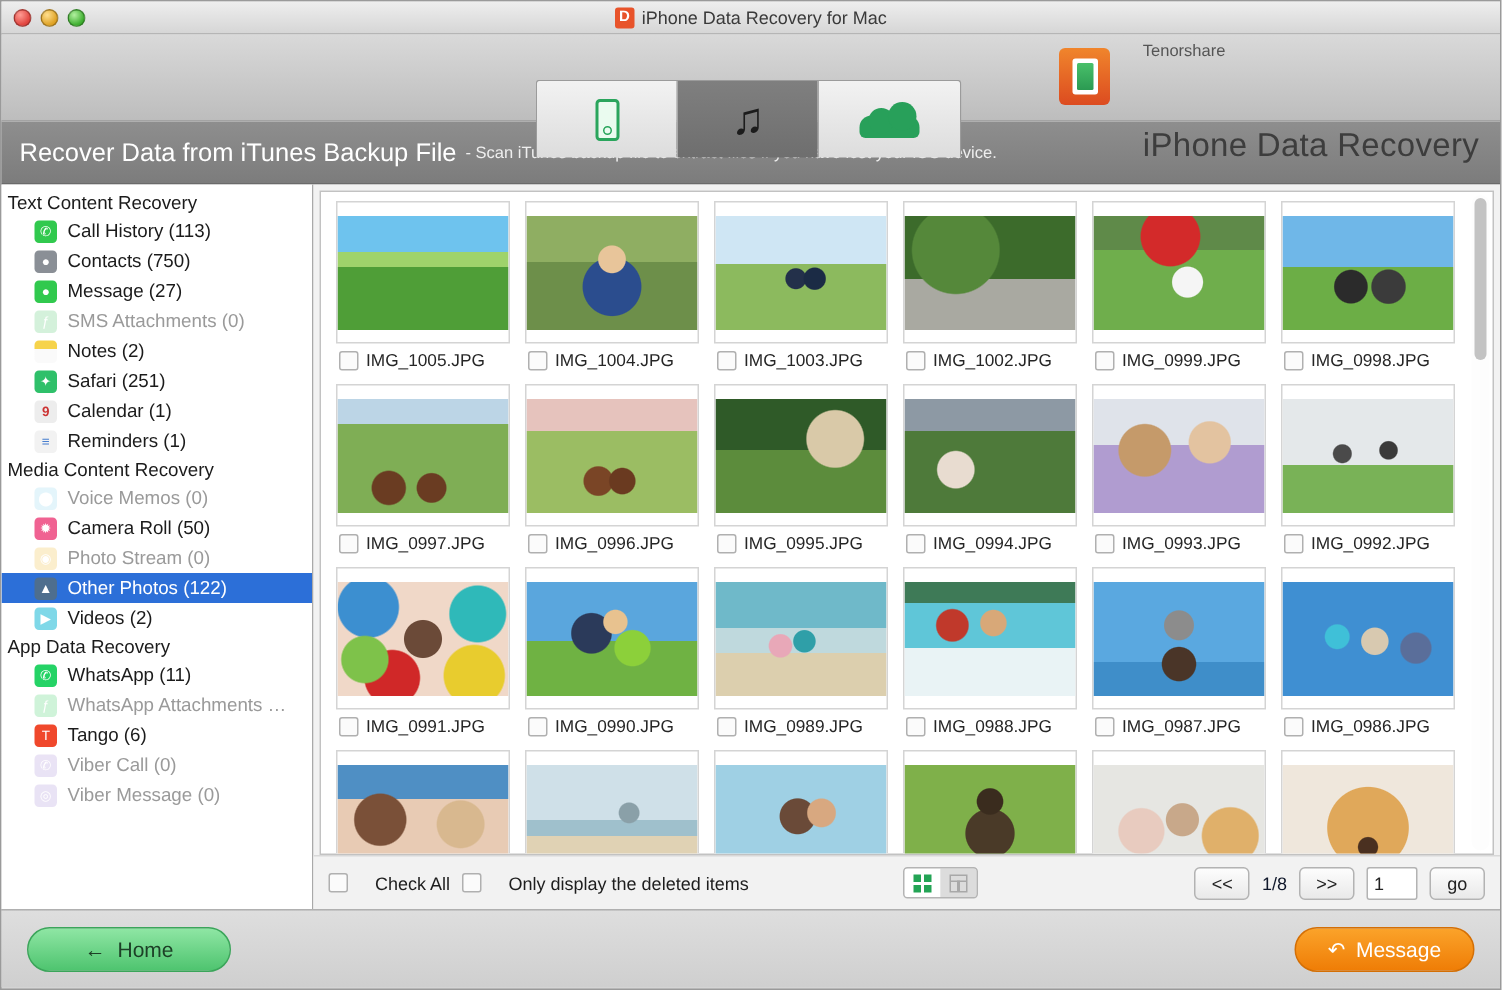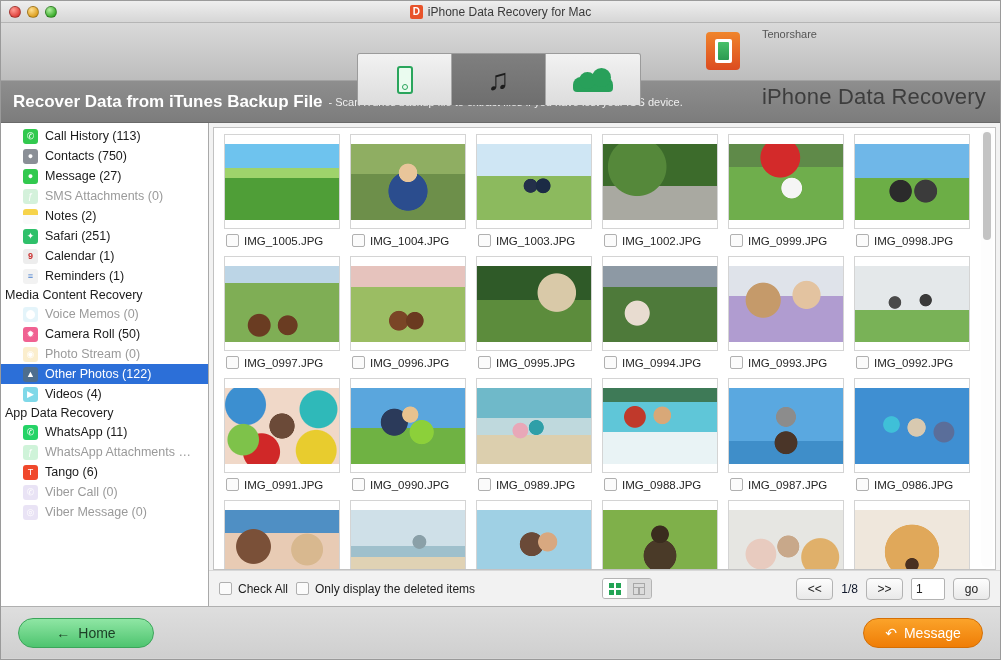"Recover Data from iTunes Backup" .banner-title { font-weight: bold -> none }
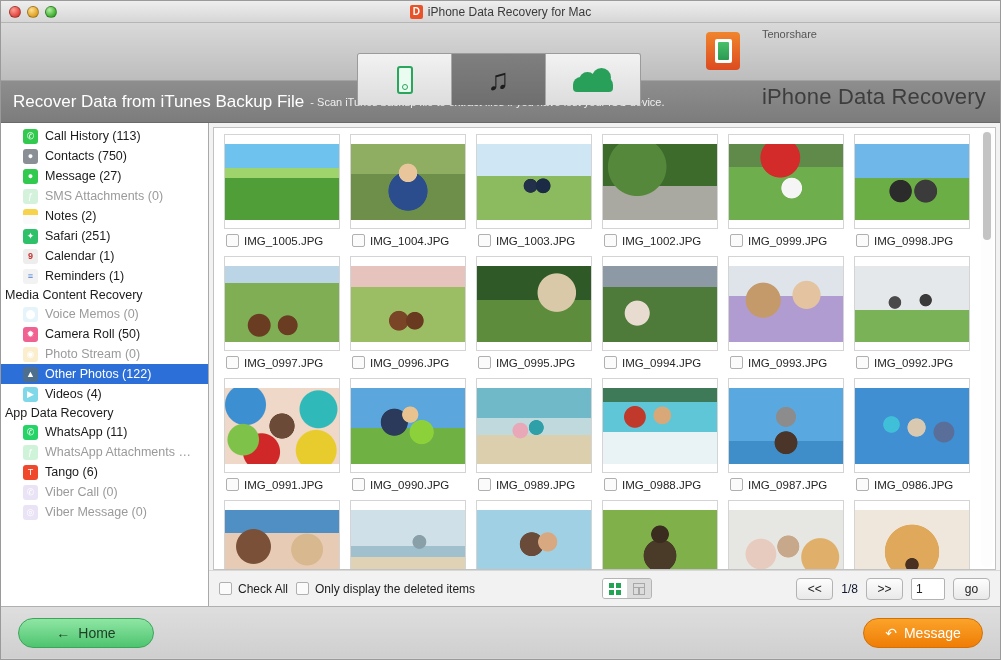"Text Content Recovery" div.group-head { html: none -> <div>Text Content Recovery</div> }
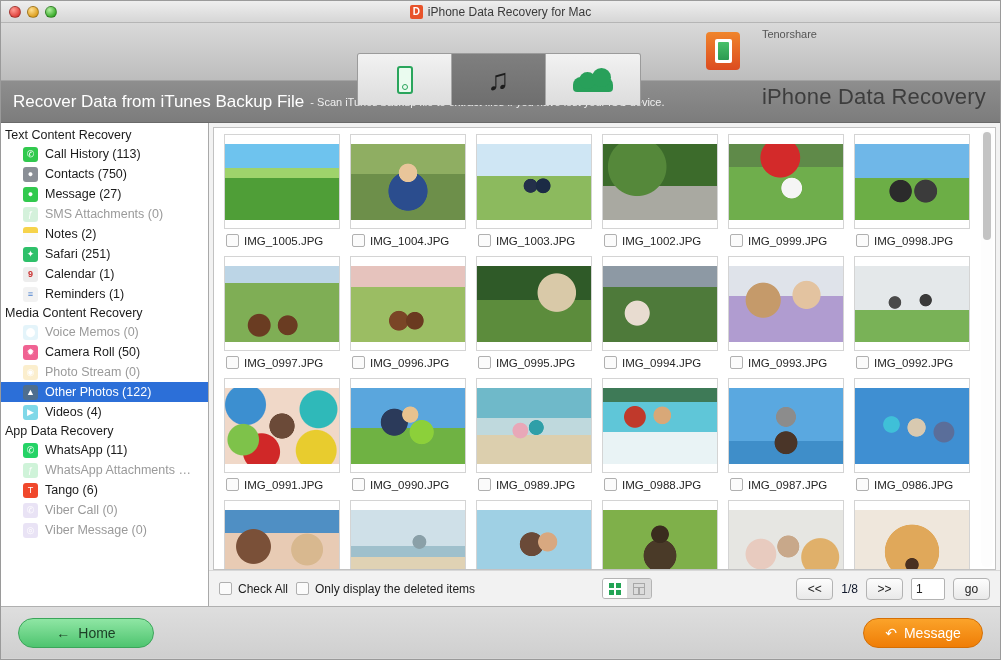"Videos (4)" span { text: 4 -> 2 }
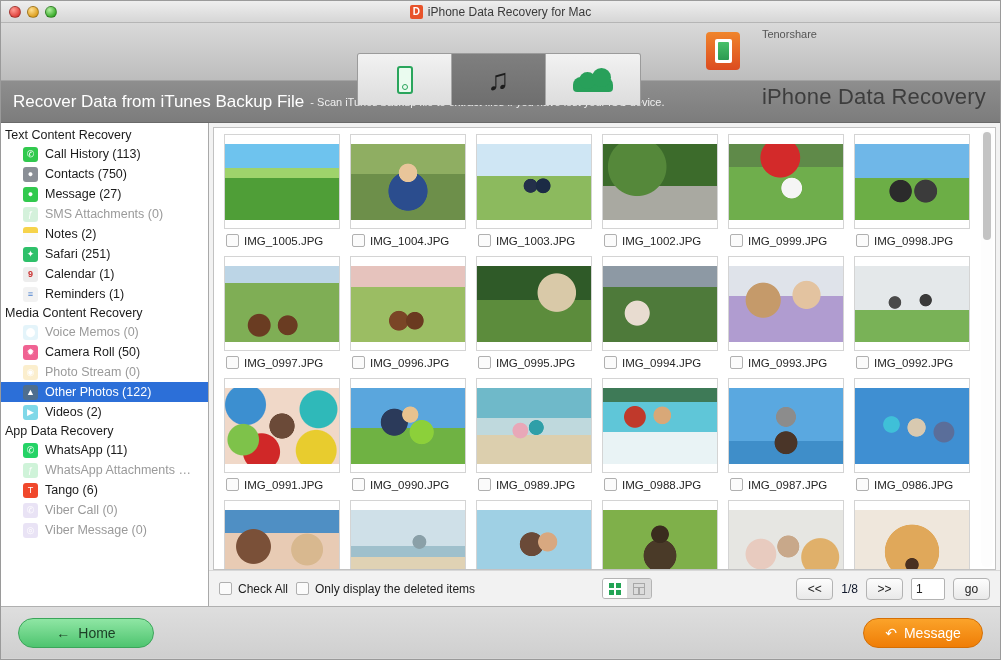"Check All" .chk-lab { gap: 6px -> 18px }
